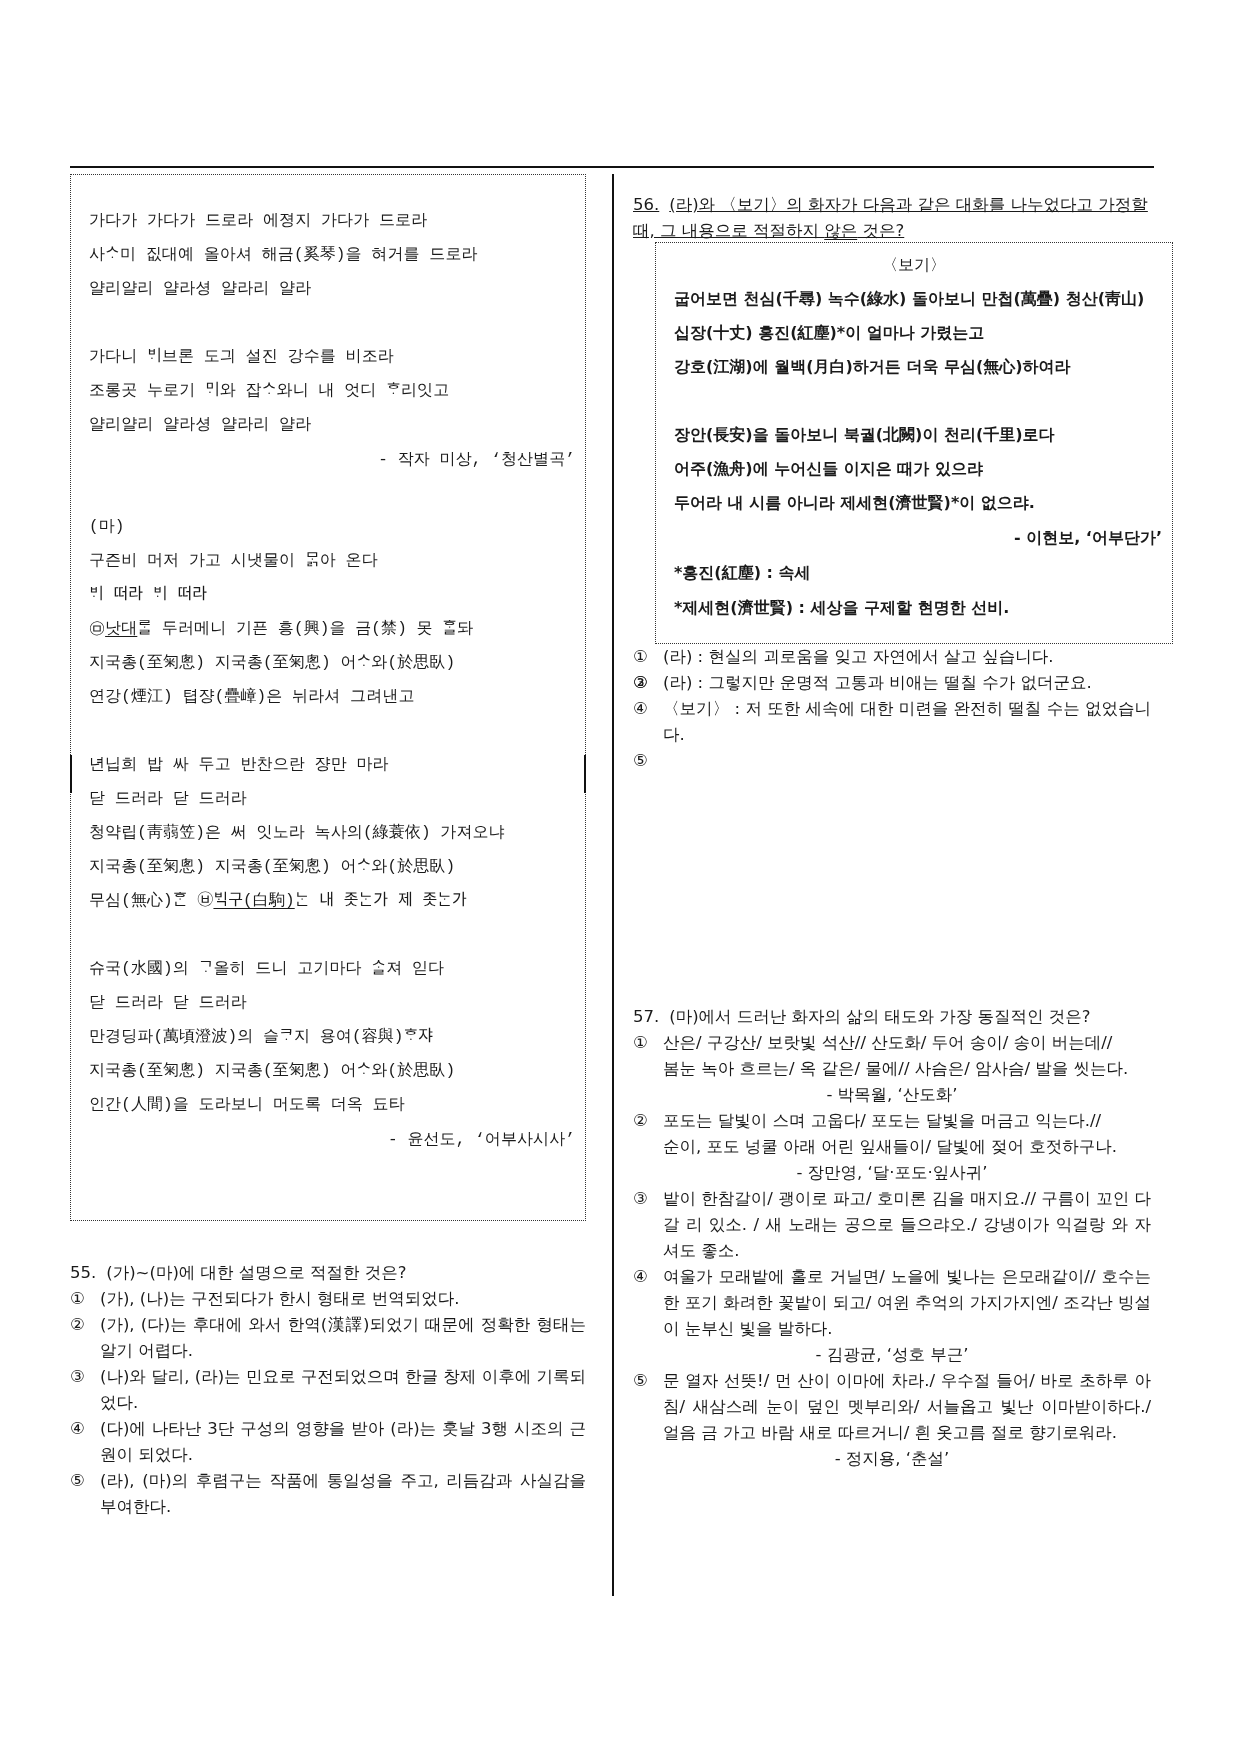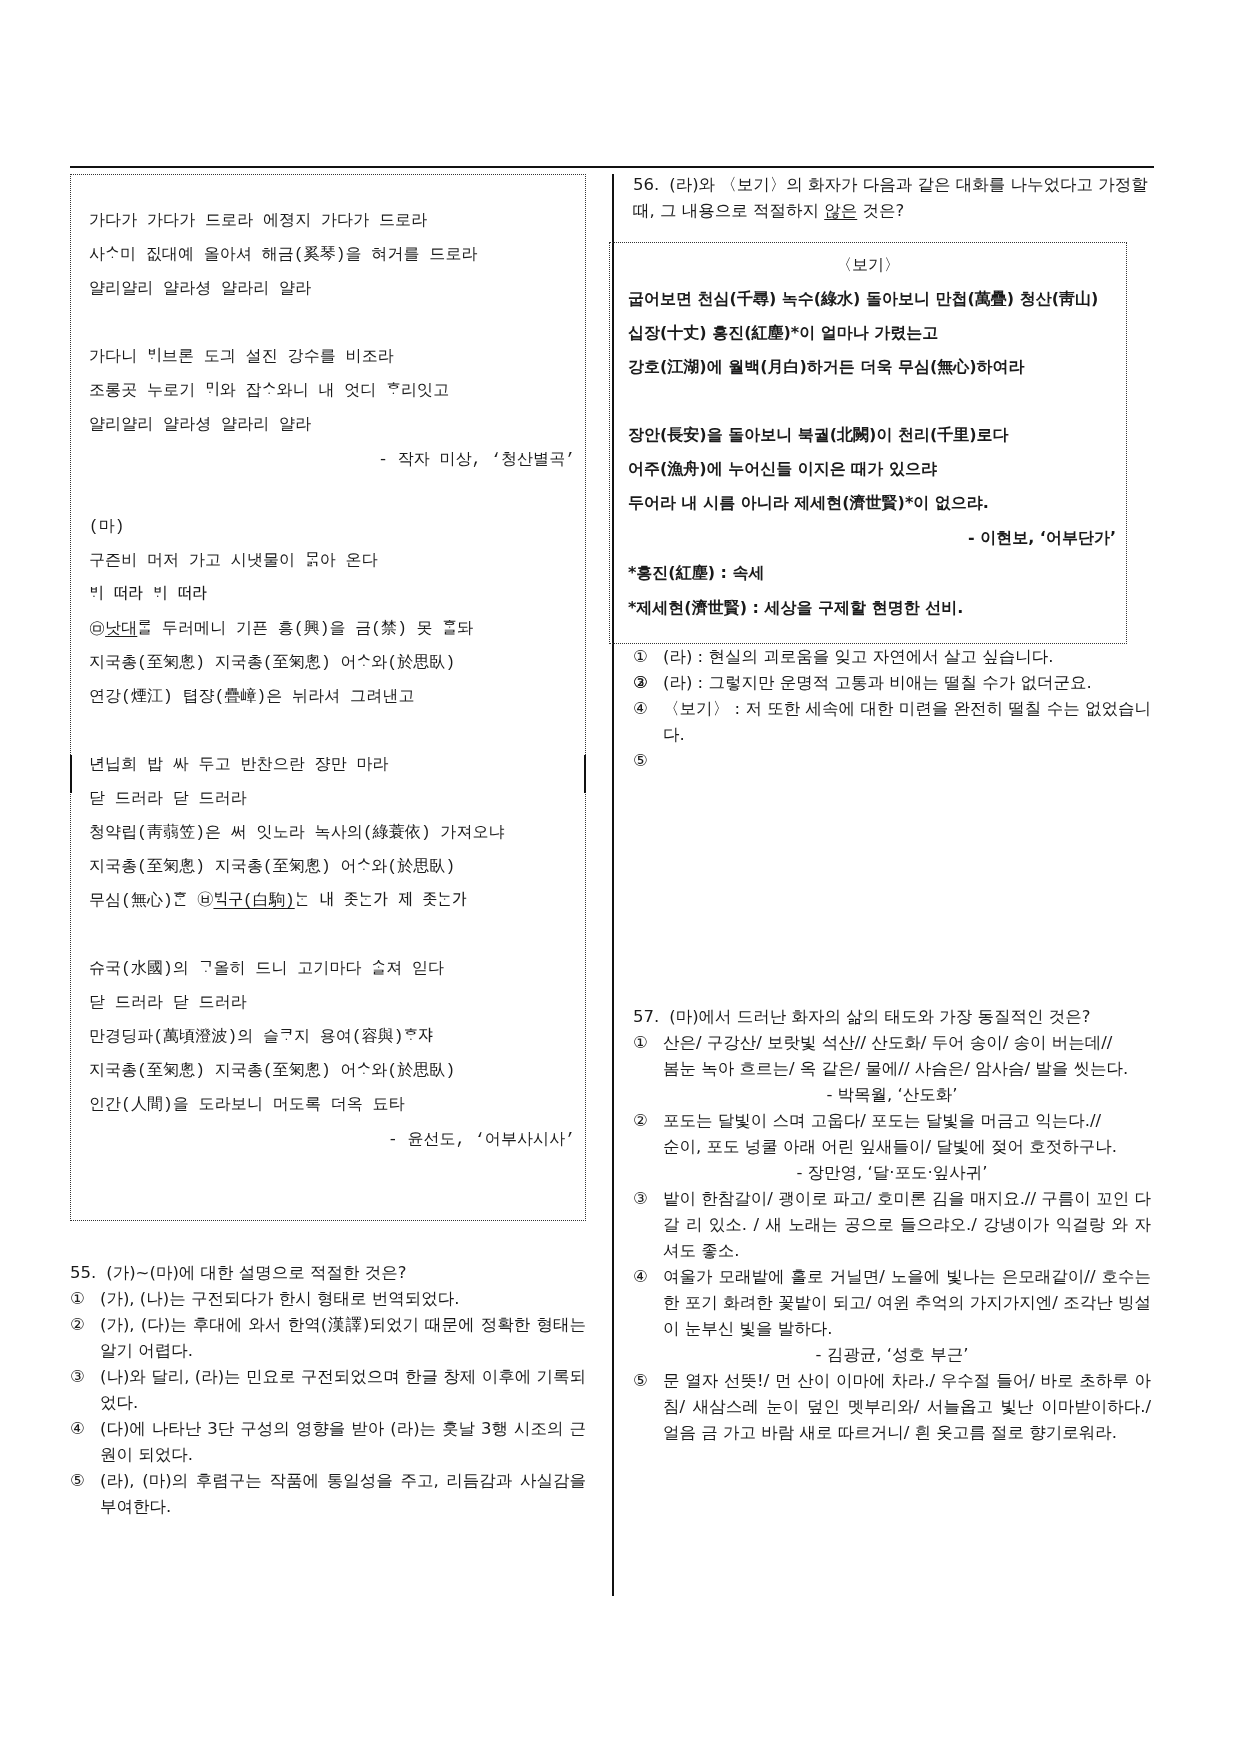"56. (라)와 〈보기〉의 화자가 다음과" div.q { text-decoration: none -> underline; top: 172px -> 192px }
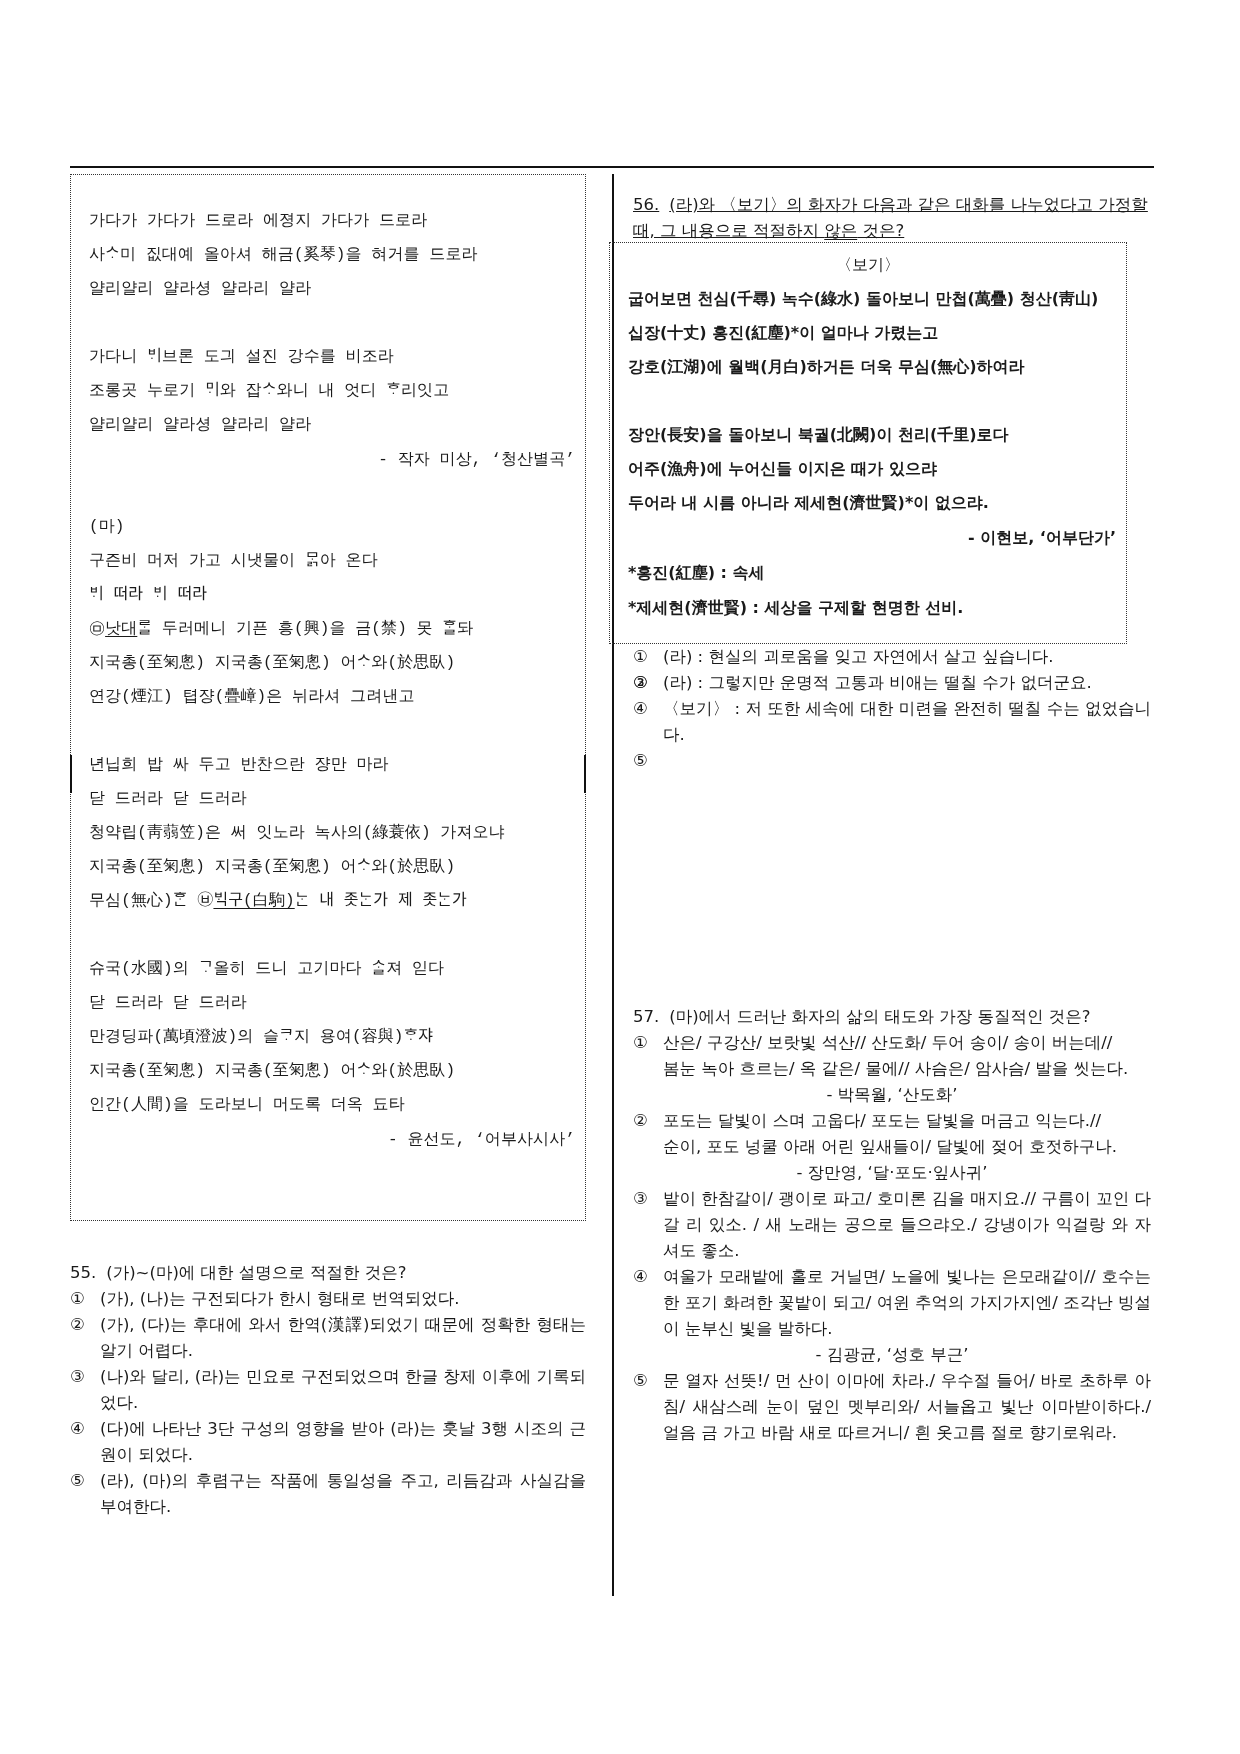"〈보기〉" .bogi { left: 609px -> 655px }
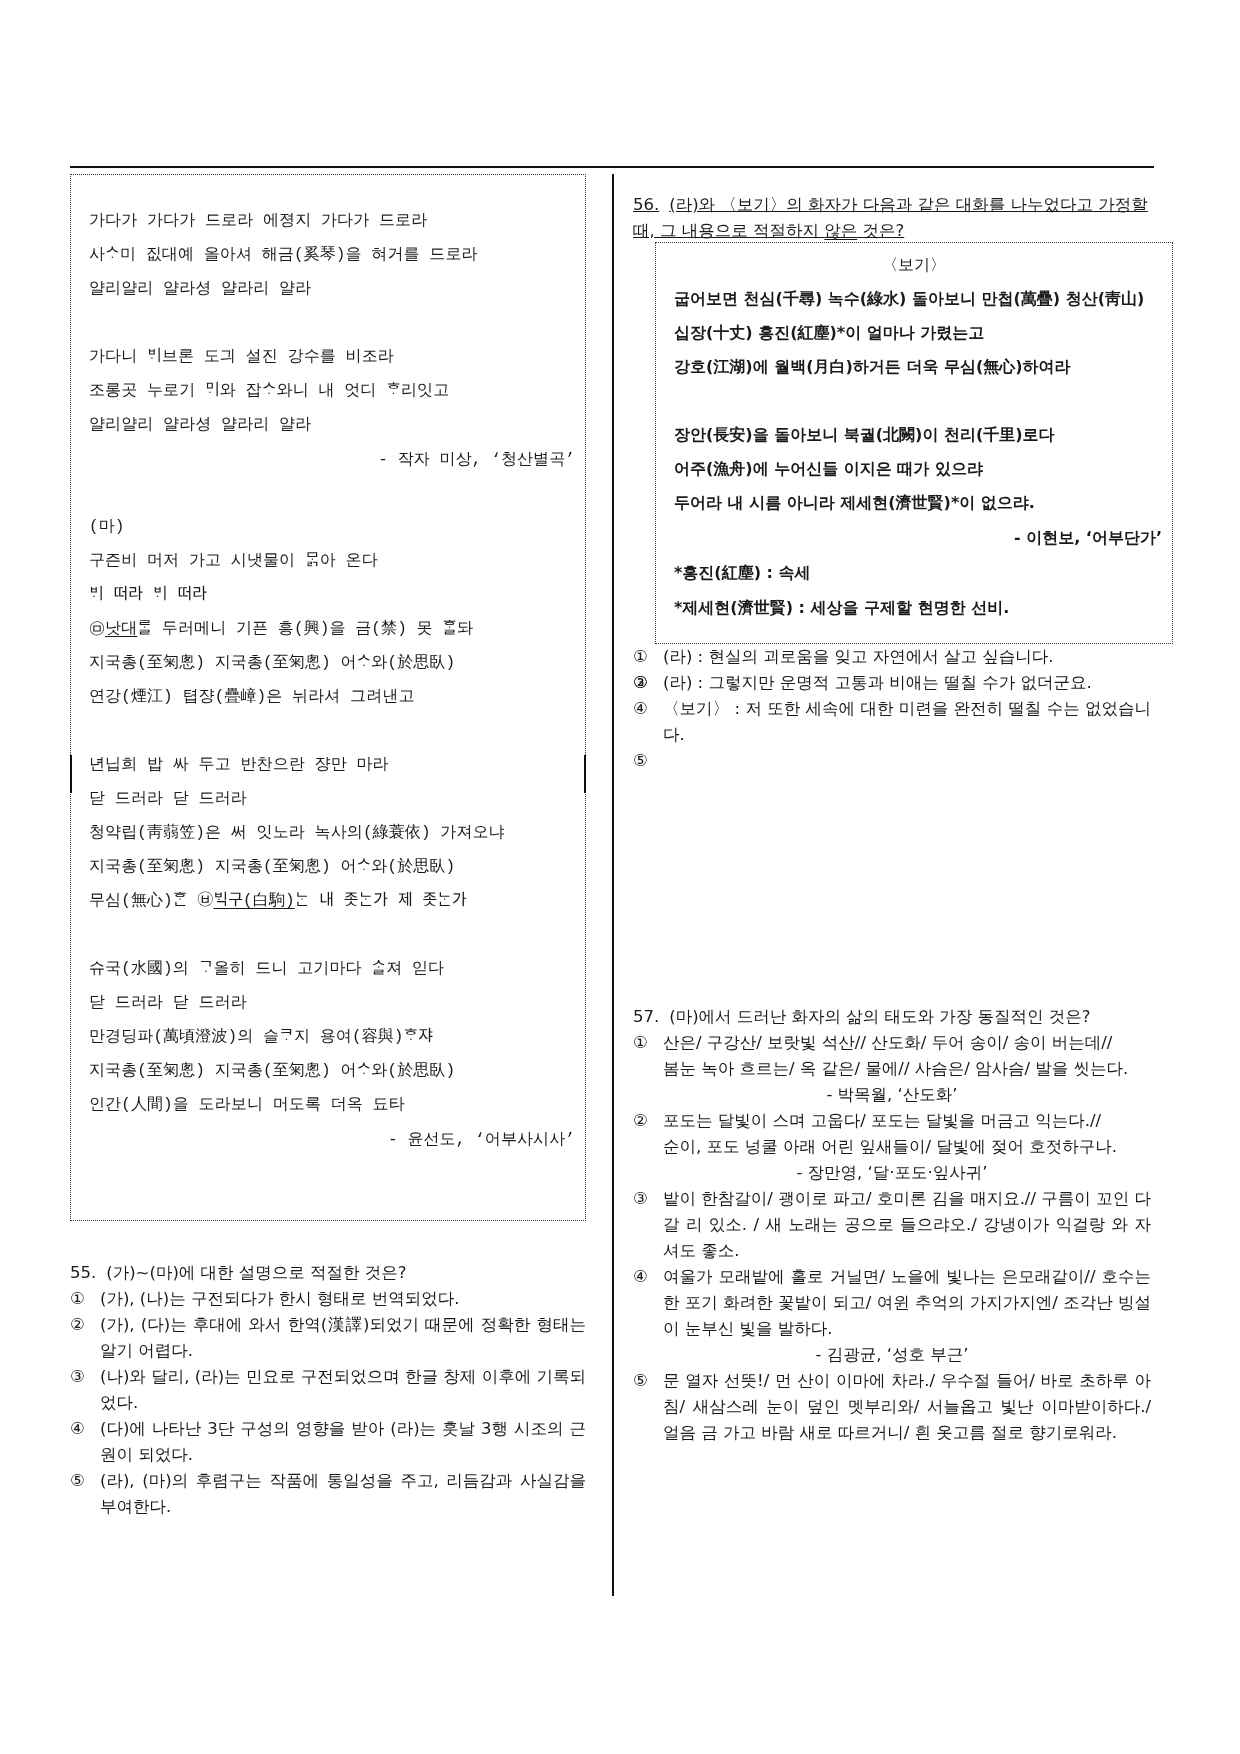"- 정지용, ‘춘설’" div.source { html: none -> <div>- 정지용, ‘춘설’</div> }
